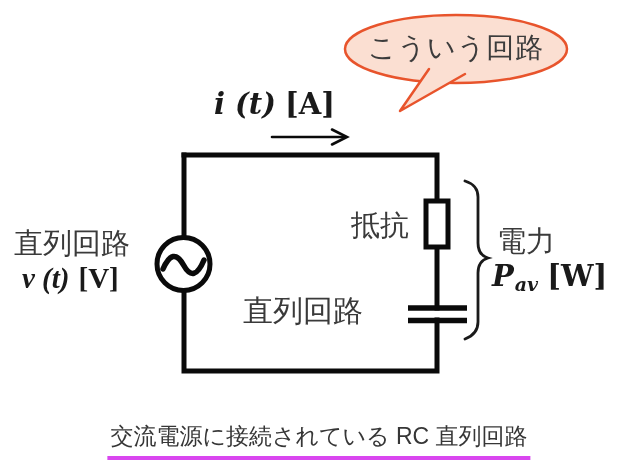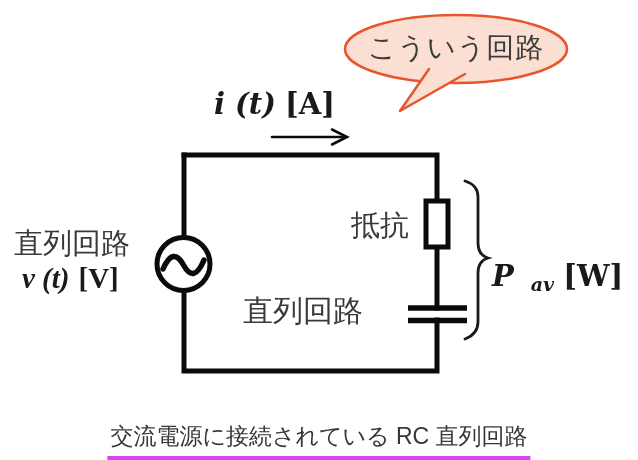"電力" div.lbl { html: none -> <div>電力</div> }
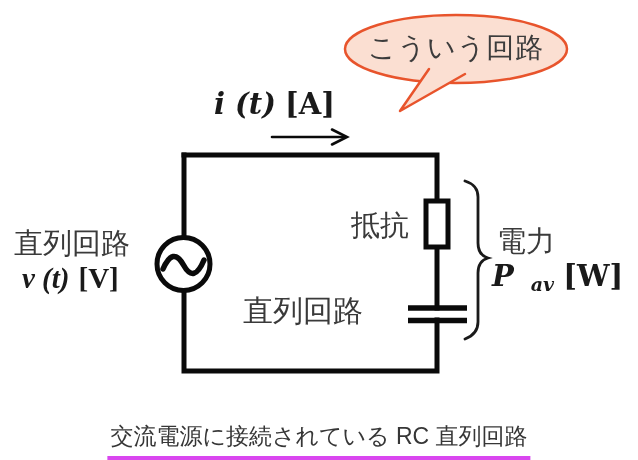"av" .math .sub { margin-left: 17px -> 1px }
